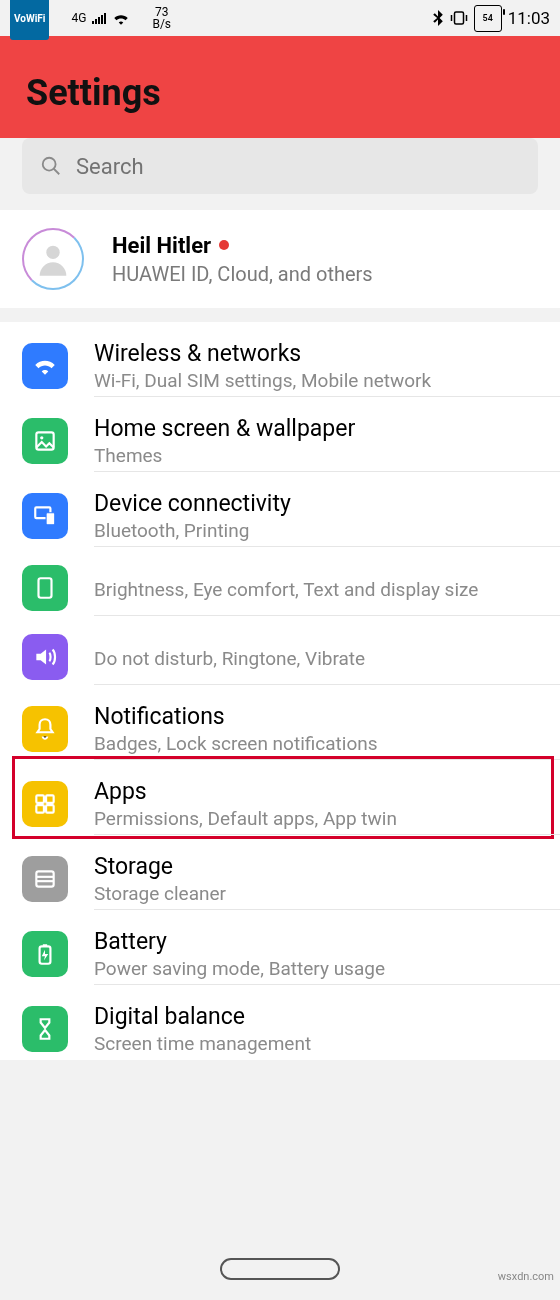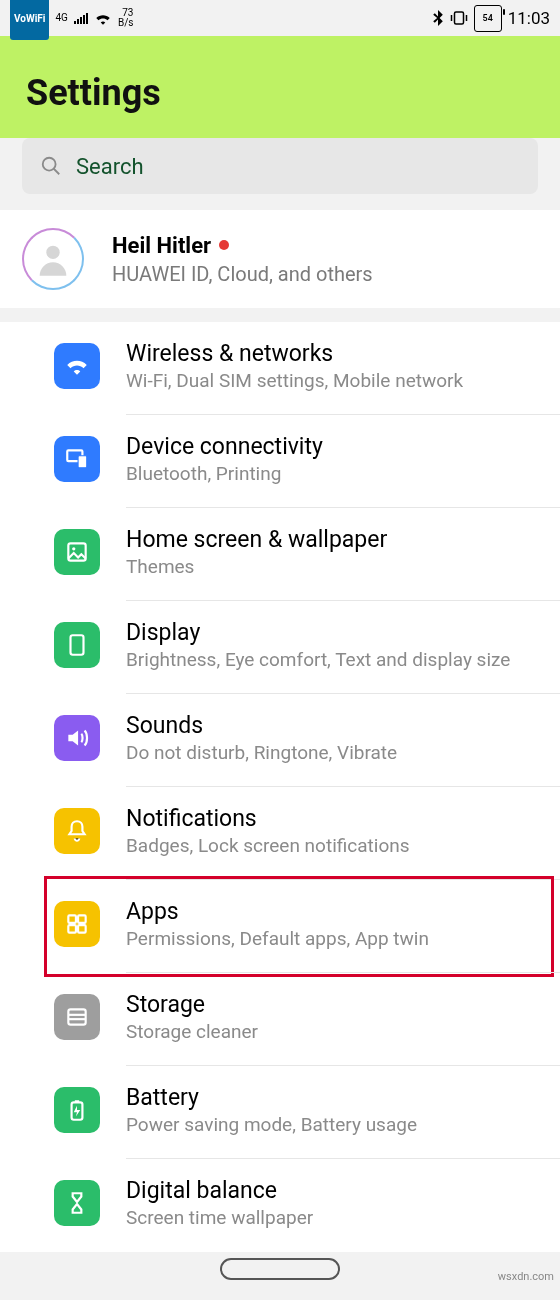"4G" .sb-col { align-items: flex-end -> center; font-size: 10px -> 12px; margin-left: none -> 16px }
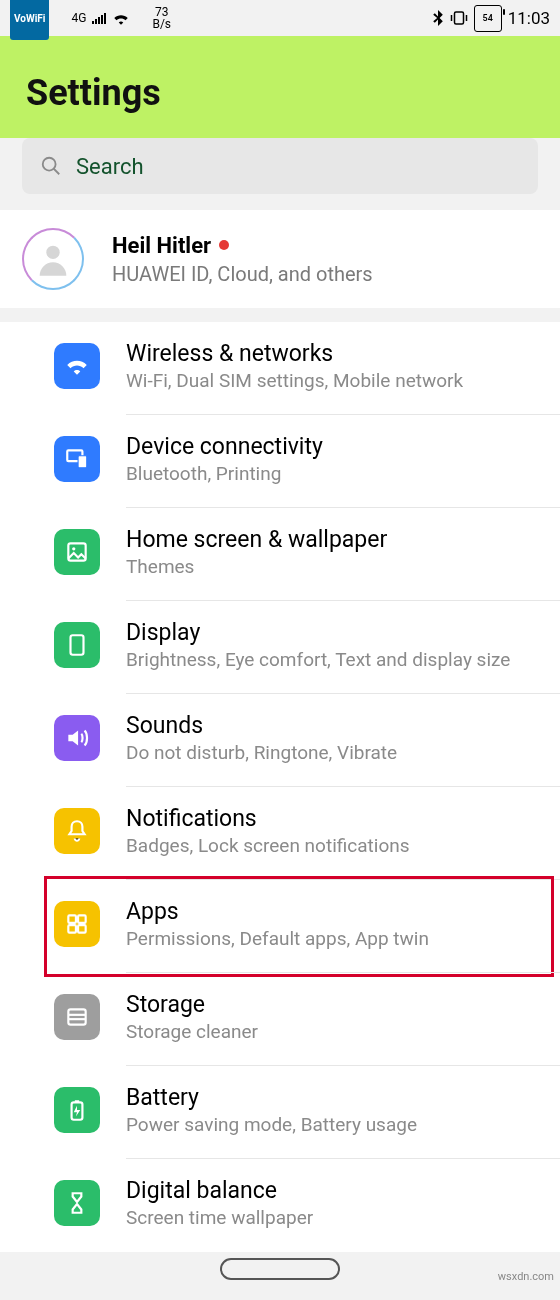"Settings" .title { background: #bef264 -> #ef4444 }
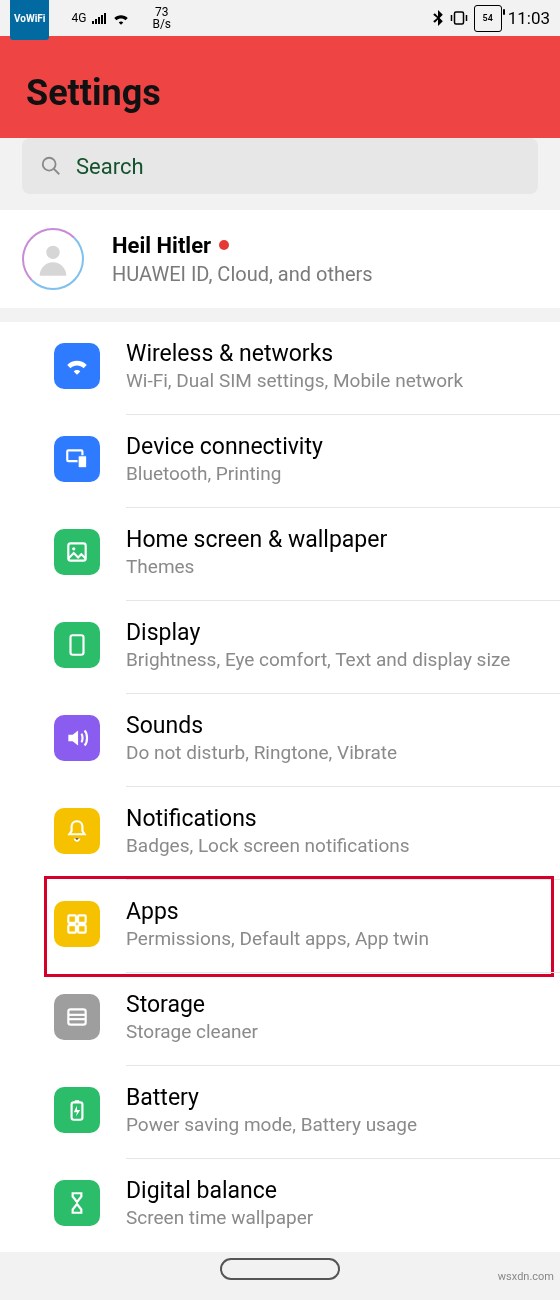"Search" .search { color: #14532d -> #737373 }
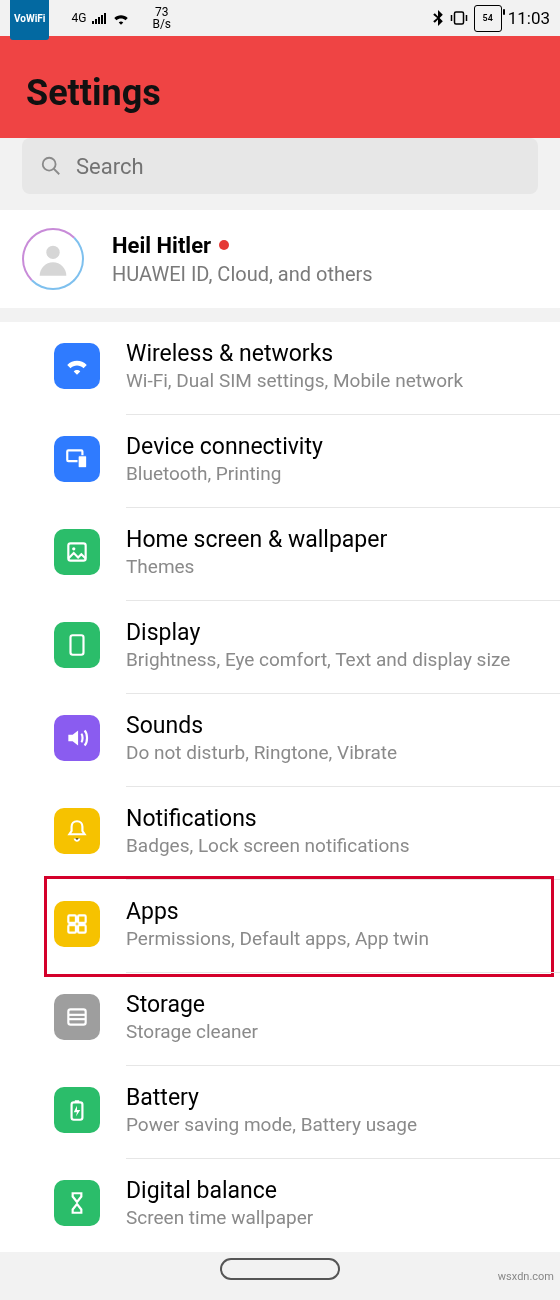"Wireless & networks" .row { margin-left: 32px -> none; padding: 18px 0 23px 22px -> 18px 0 5px 22px }
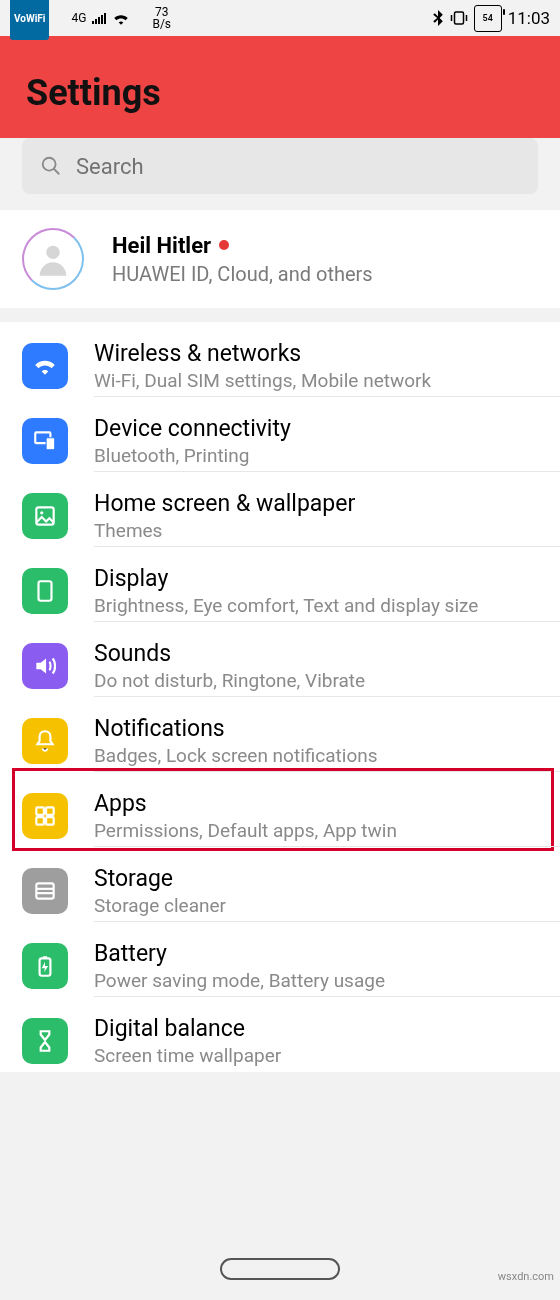"Device connectivity" div.row { order: before "Home screen & wallpaper" -> after "Home screen & wallpaper" }
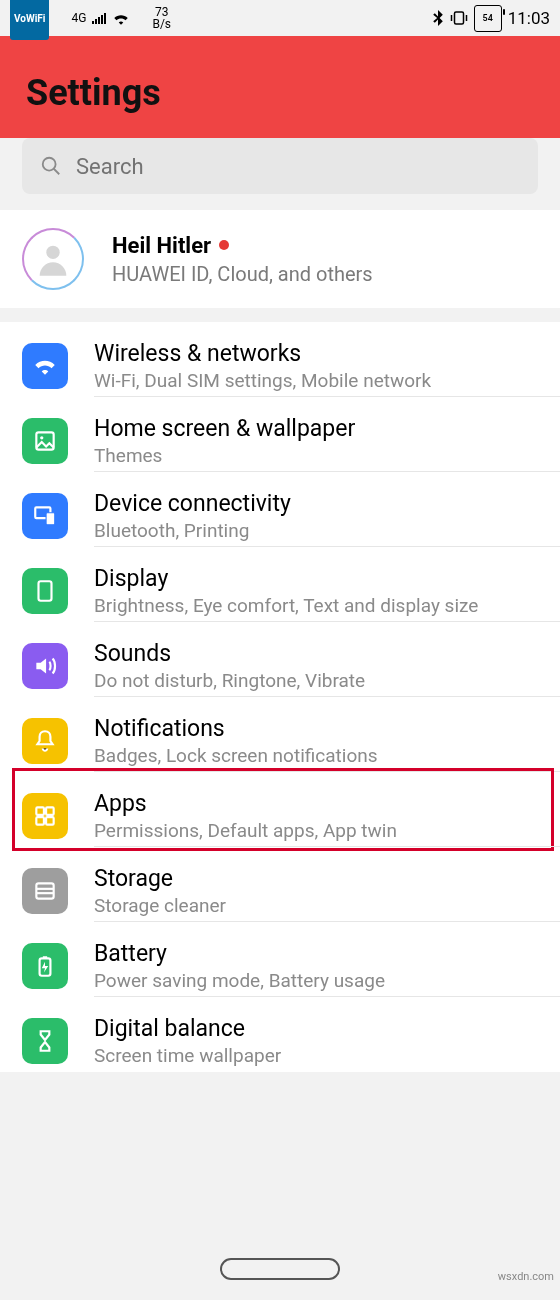"Display" div.row-title { html: <div>Display</div> -> none }
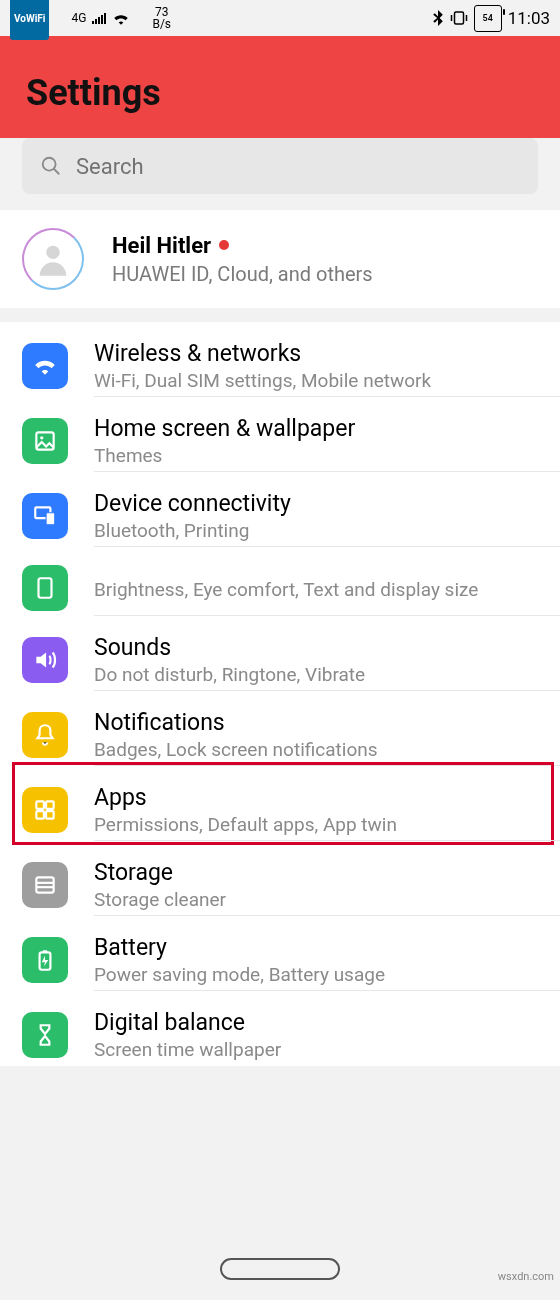"Sounds" div.row-title { html: <div>Sounds</div> -> none }
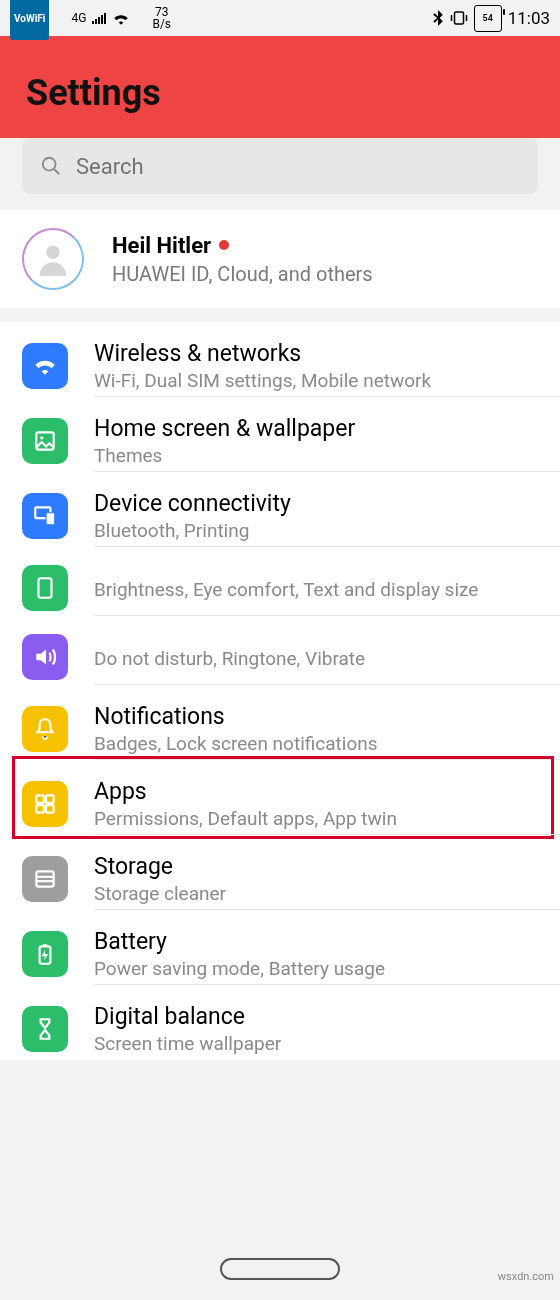"Screen time wallpaper" div.row-sub { text: wallpaper -> management }
